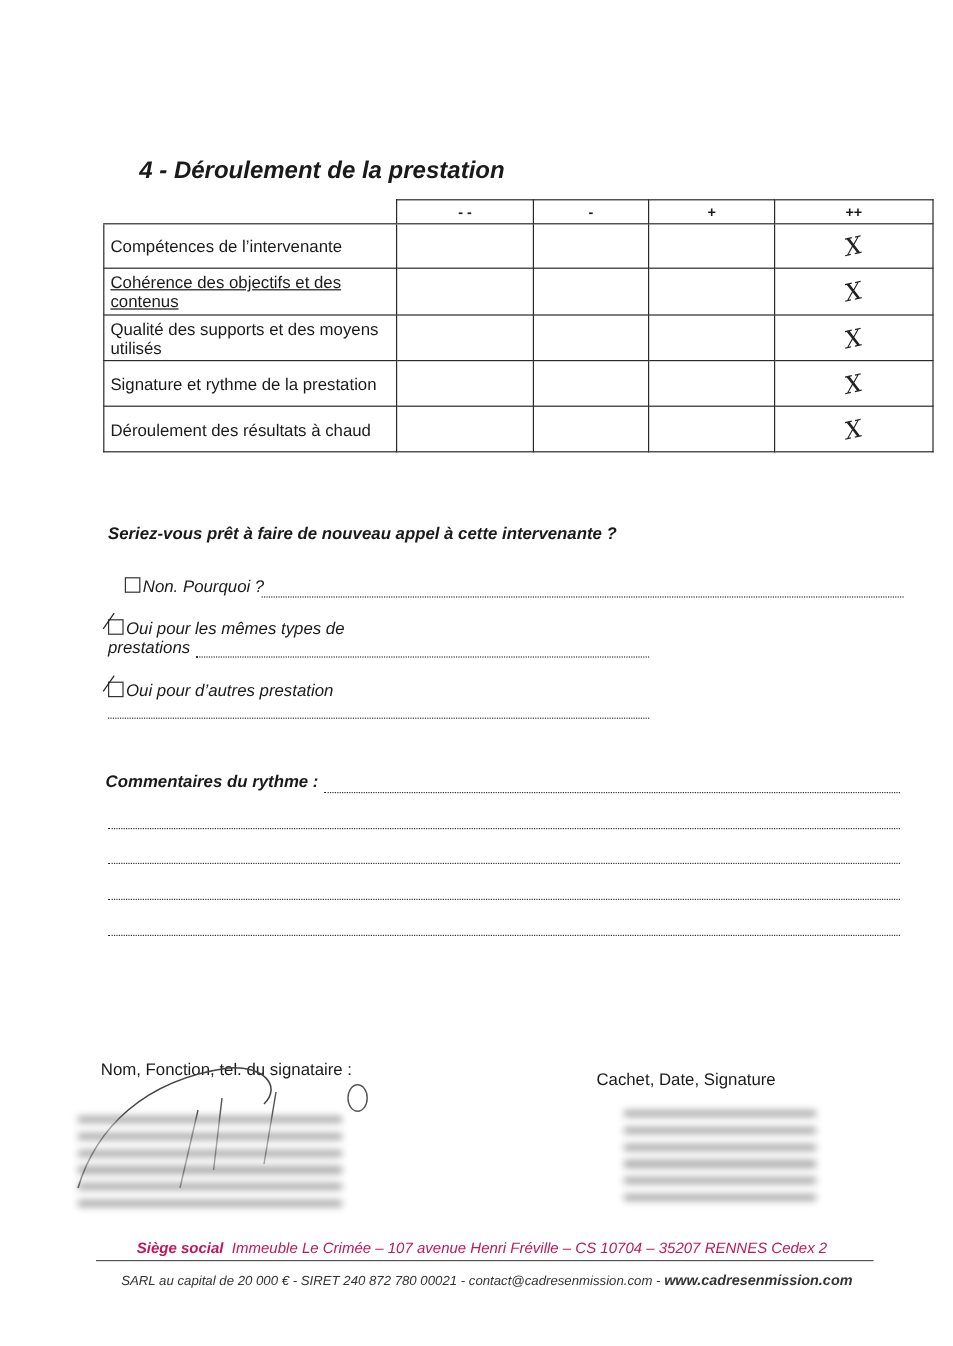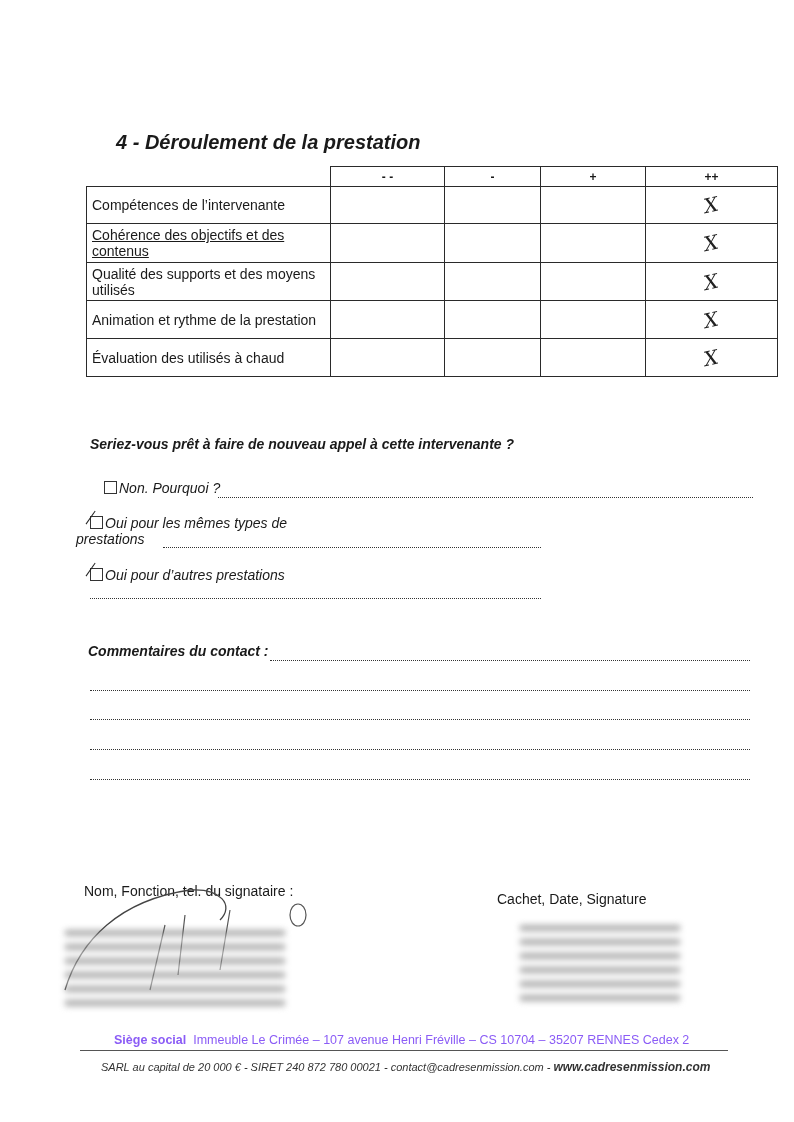"Animation et rythme de la" td.crit { text: Animation -> Signature }
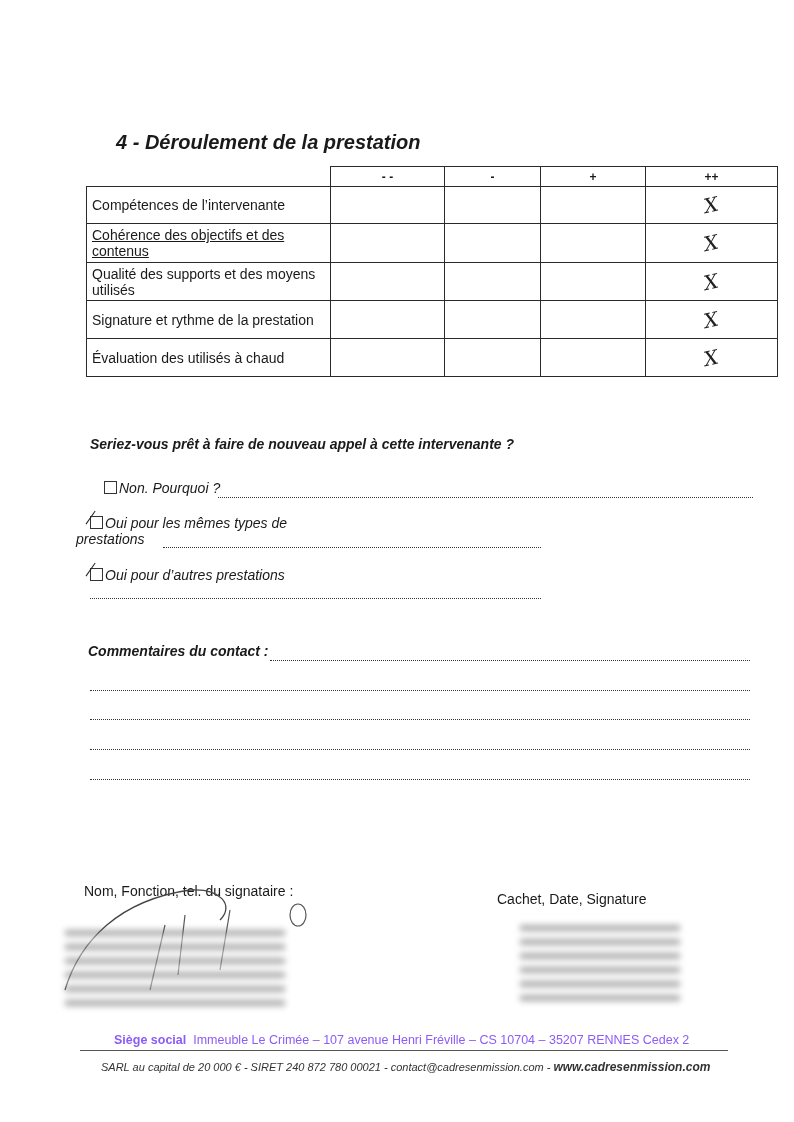"Évaluation des utilisés à chaud" td.crit { text: Évaluation des utilisés -> Déroulement des résultats }
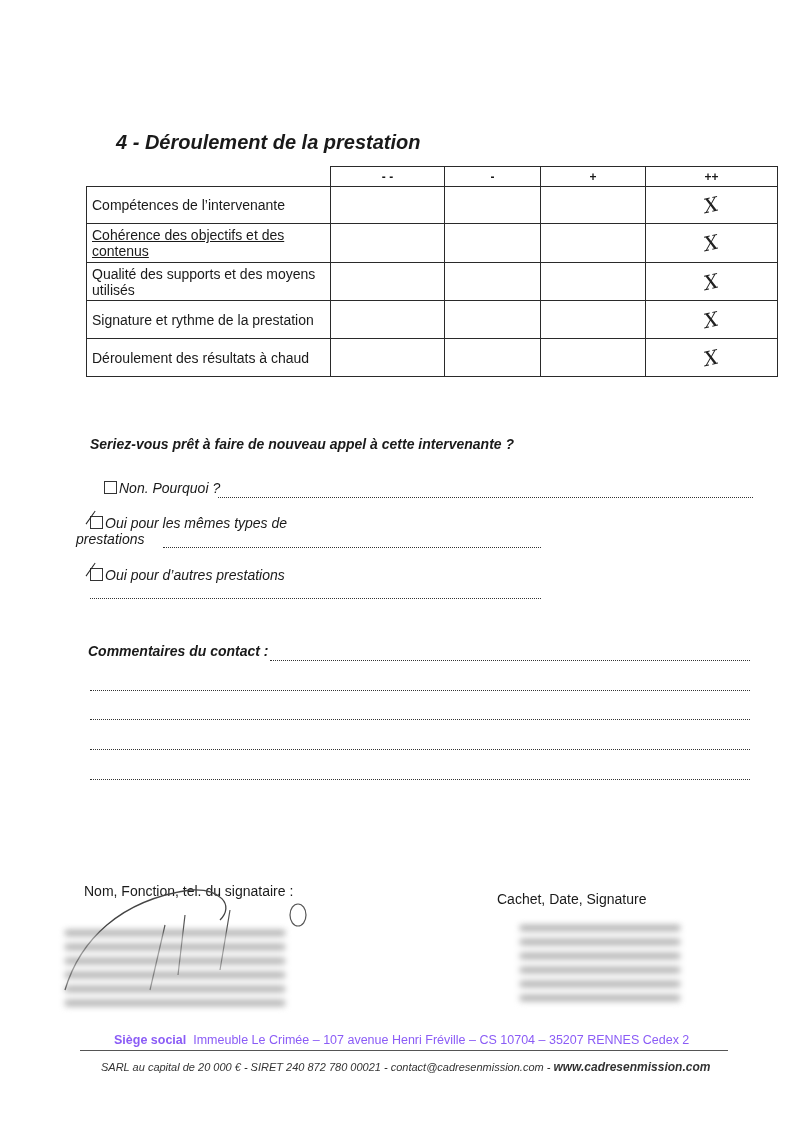"prestations" div.abs { left: 76px -> 90px }
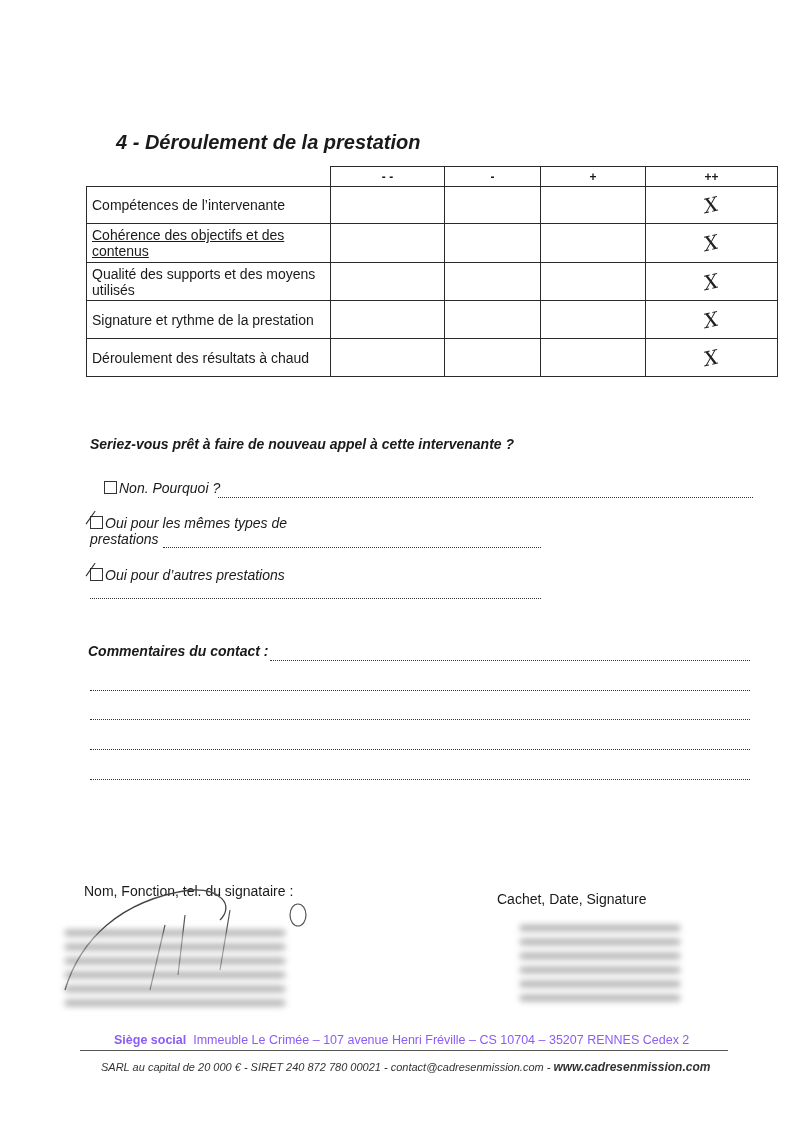"Oui pour d’autres prestations" span { text: prestations -> prestation }
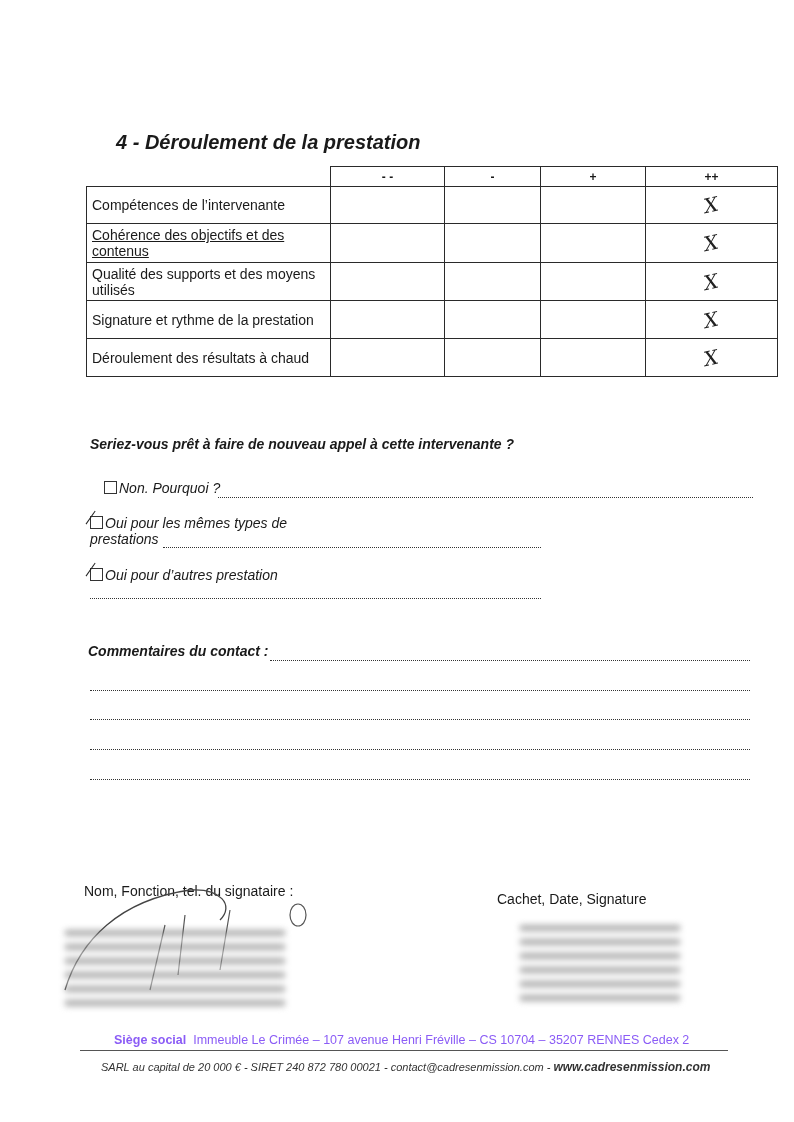"Commentaires du contact :" div.abs { text: contact -> rythme }
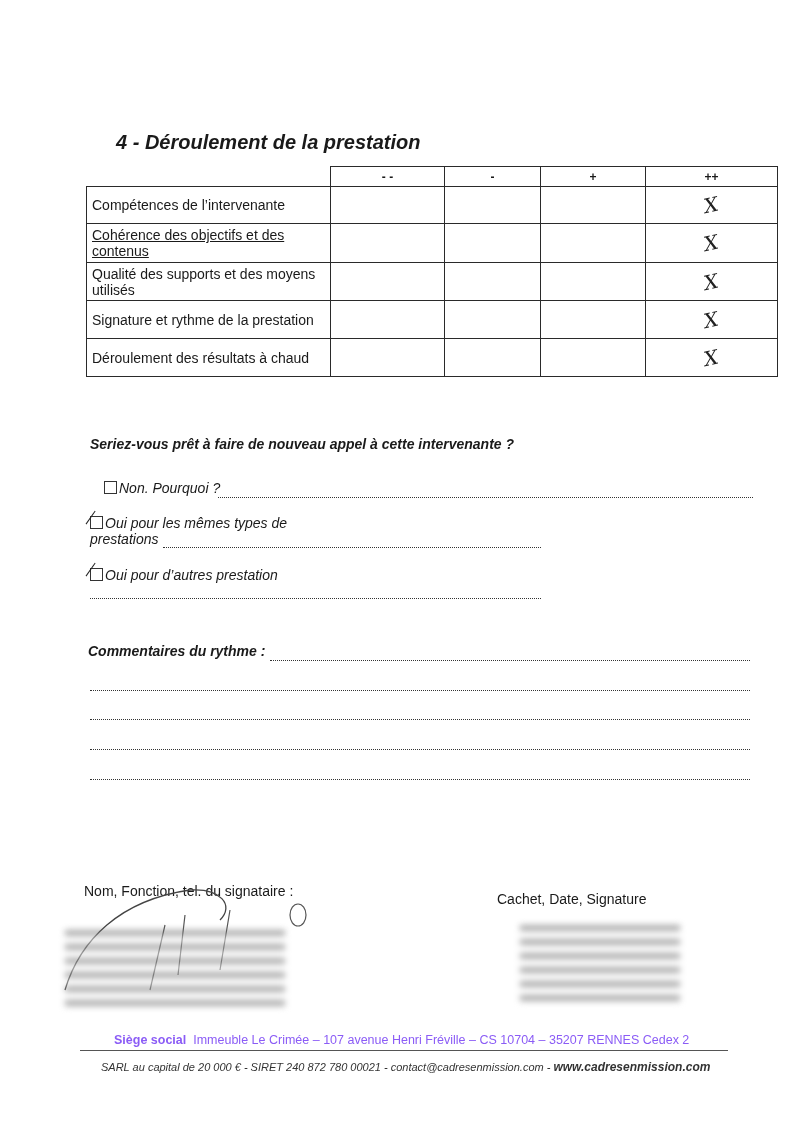"Siège social Immeuble Le Crimée" .footer1 { color: #8b5cf6 -> #be185d; font-style: none -> italic }
